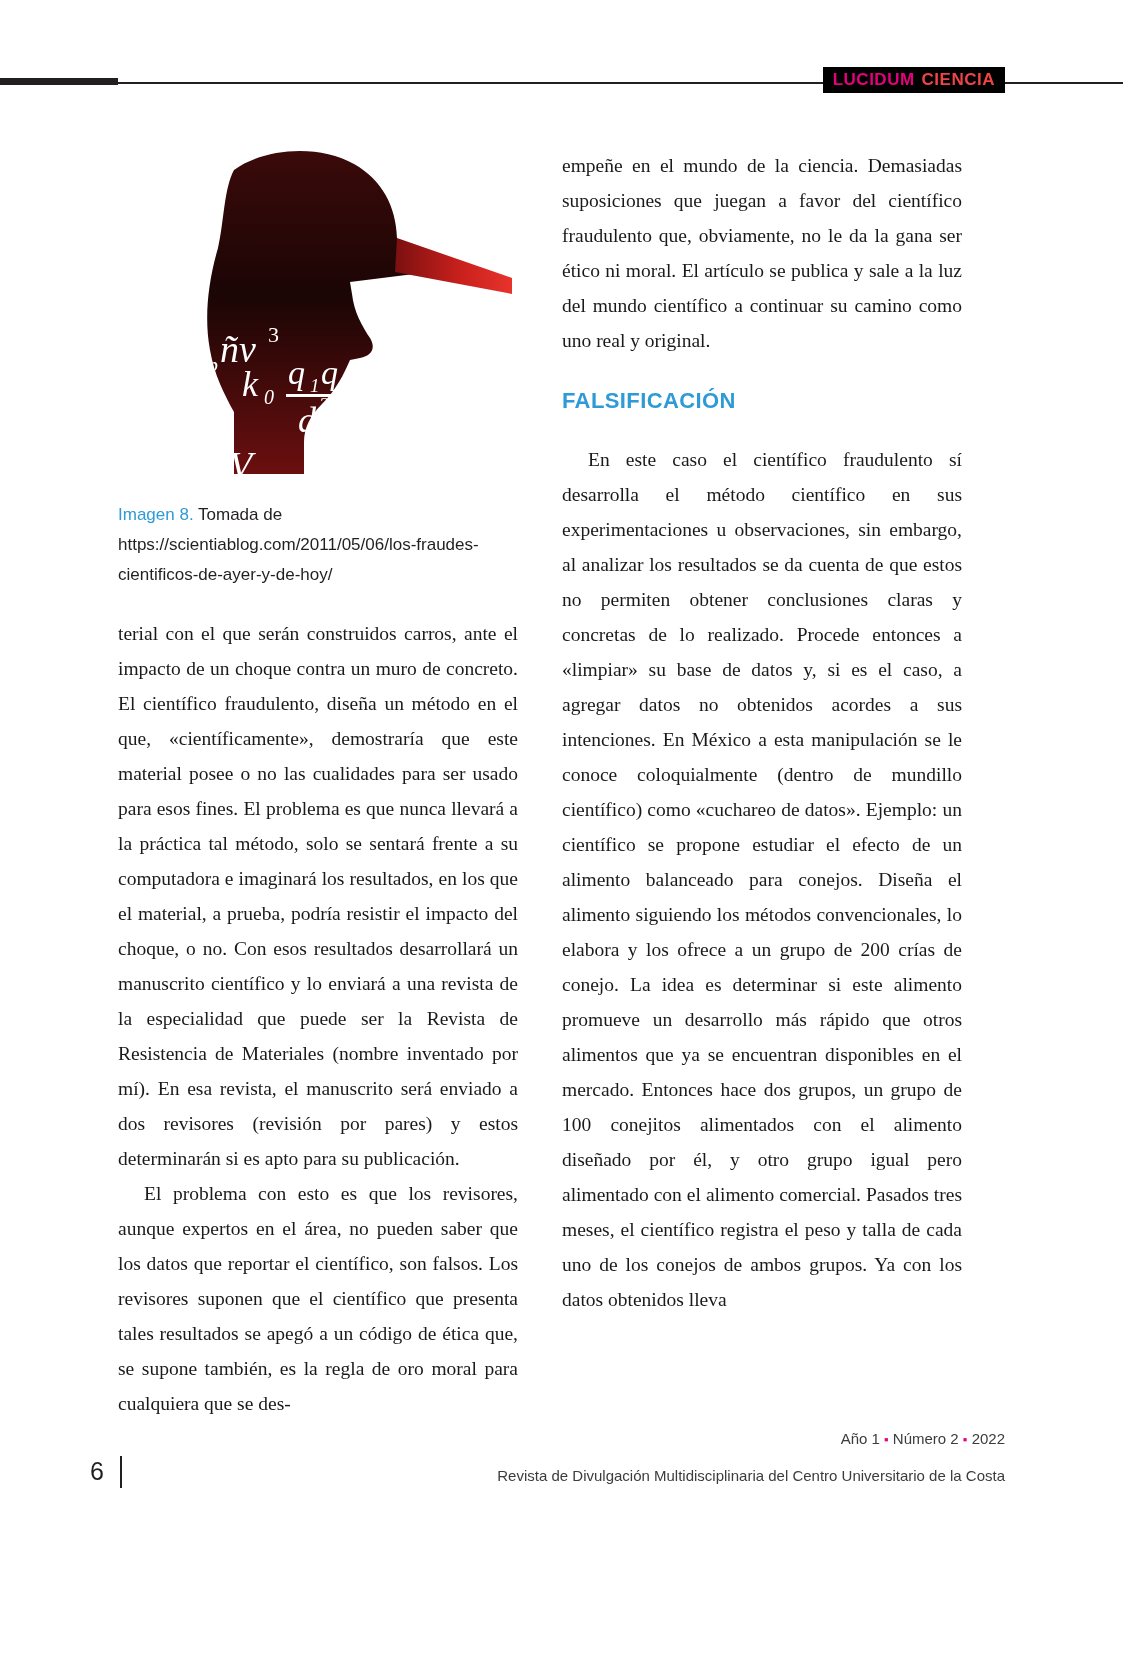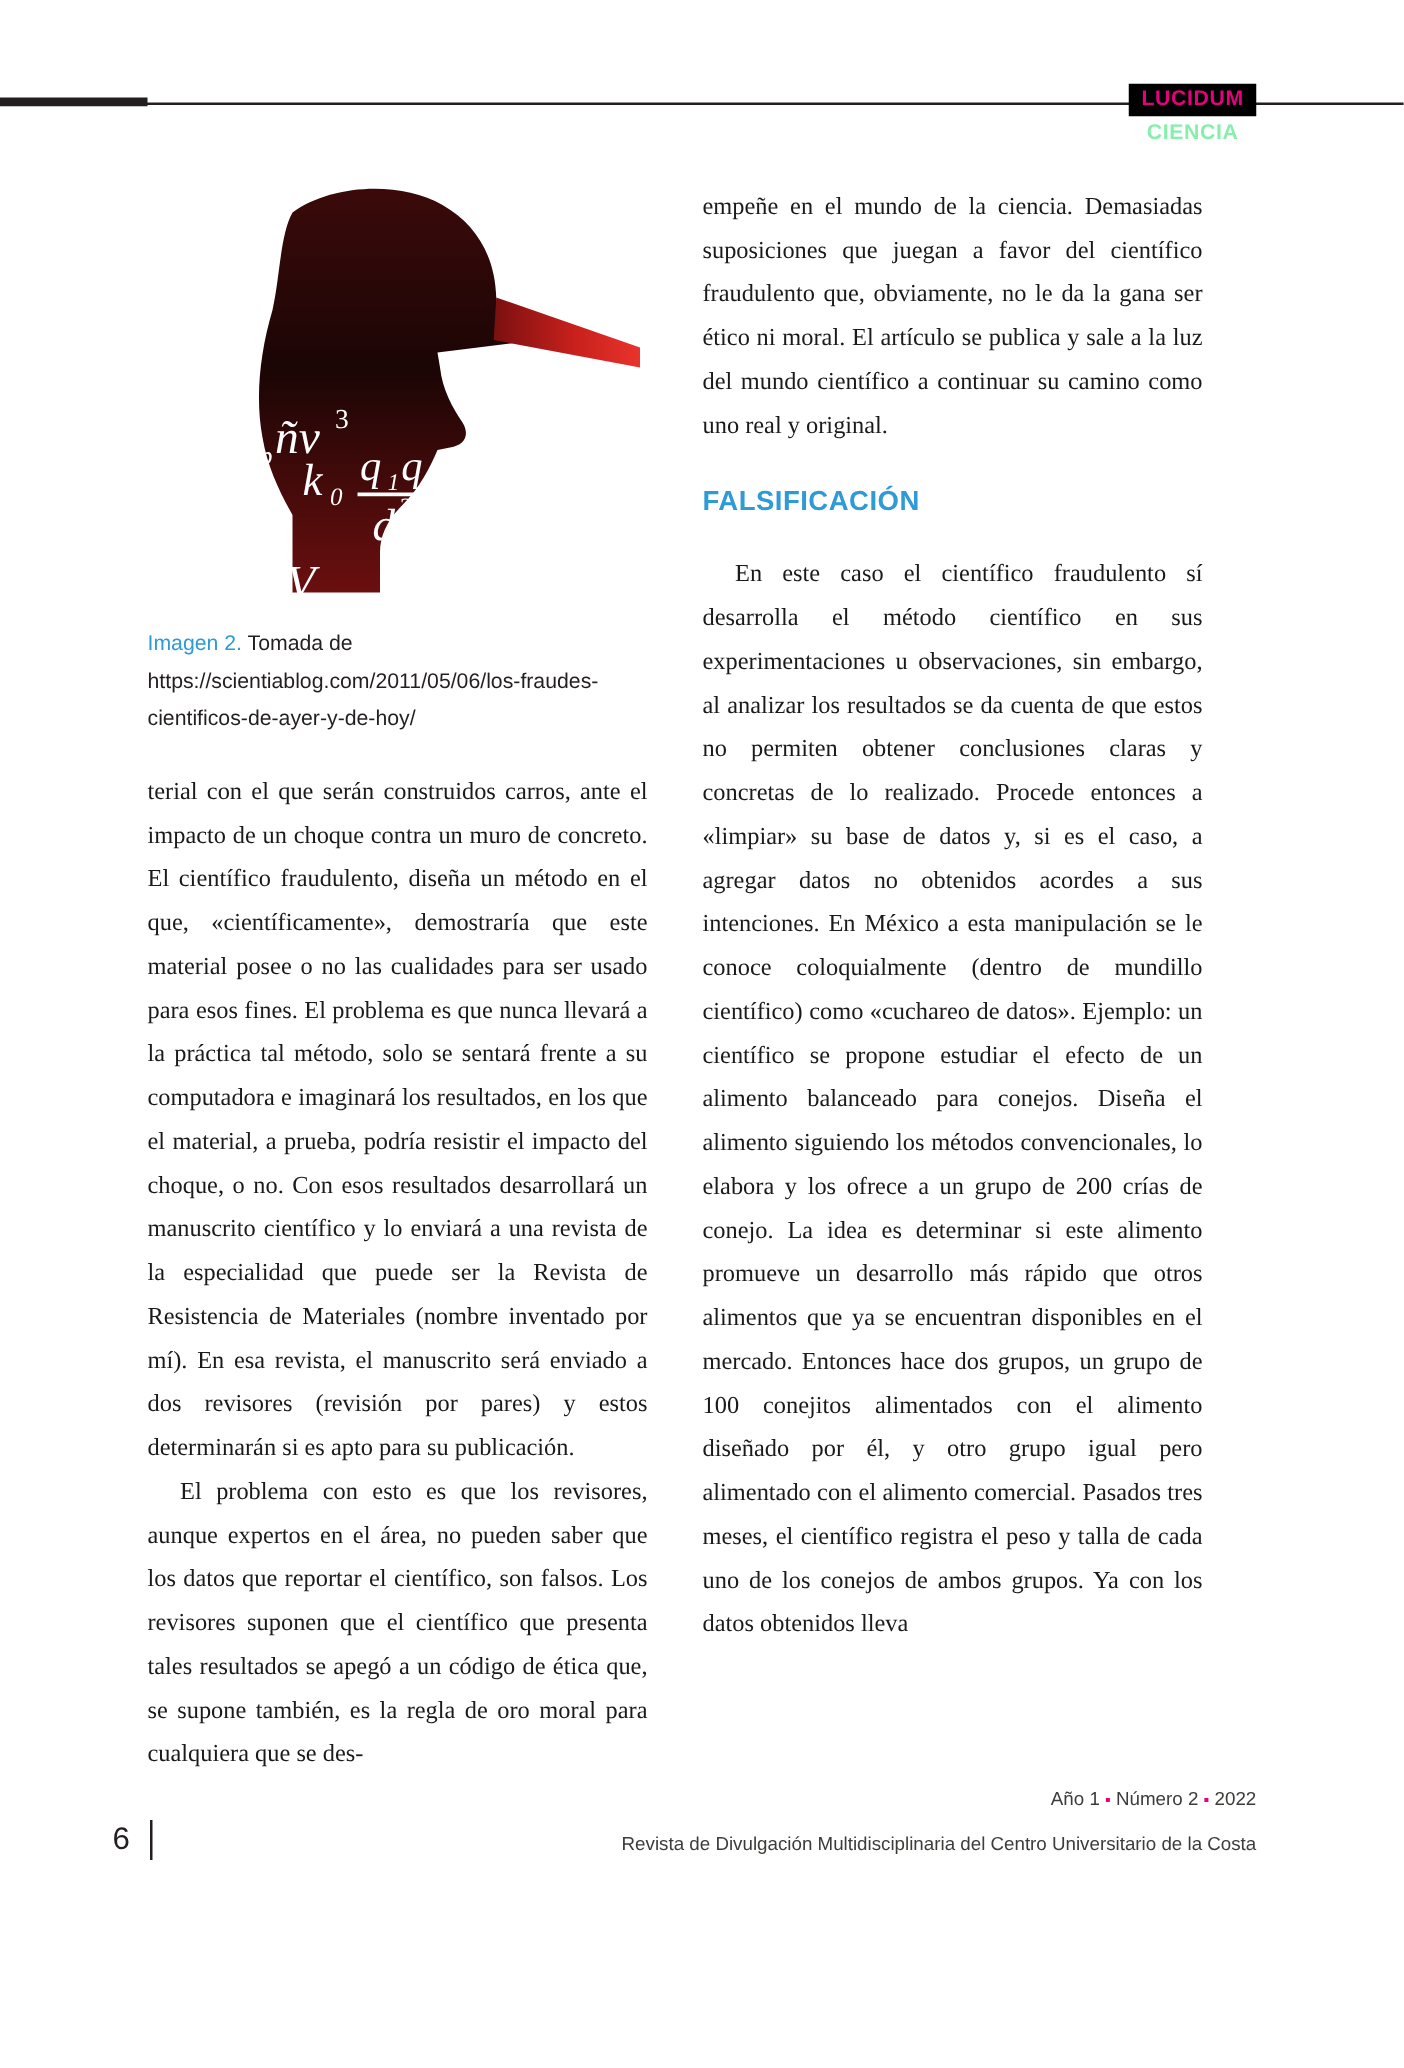"LUCIDUM" .brand-plate { flex-direction: column -> none }
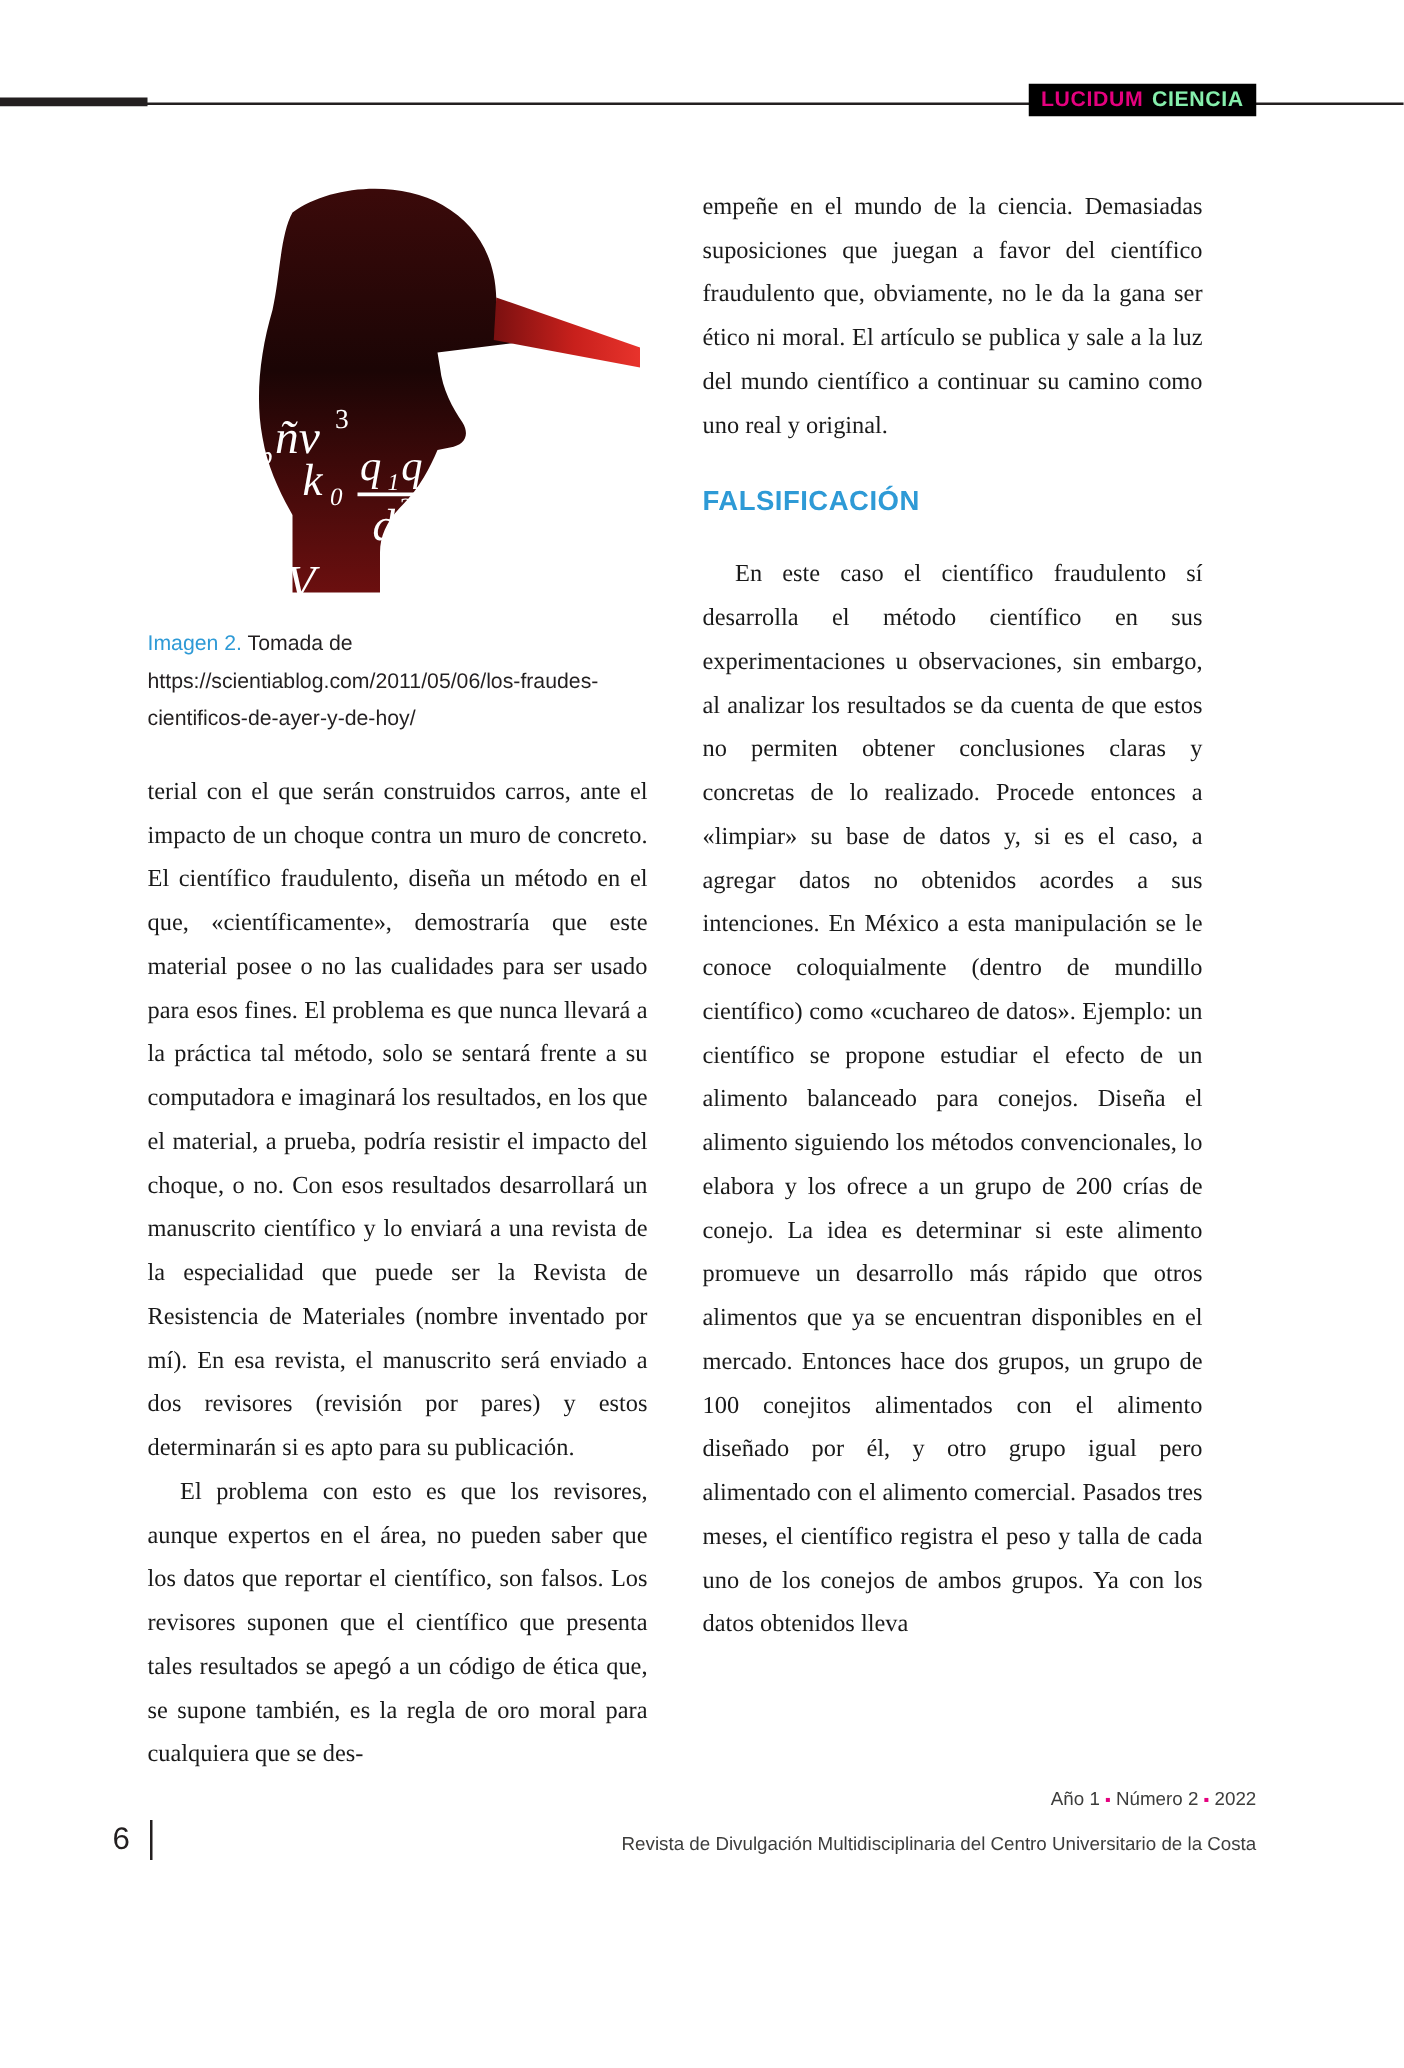"CIENCIA" .brand-ciencia { color: #86efac -> #ef4444 }
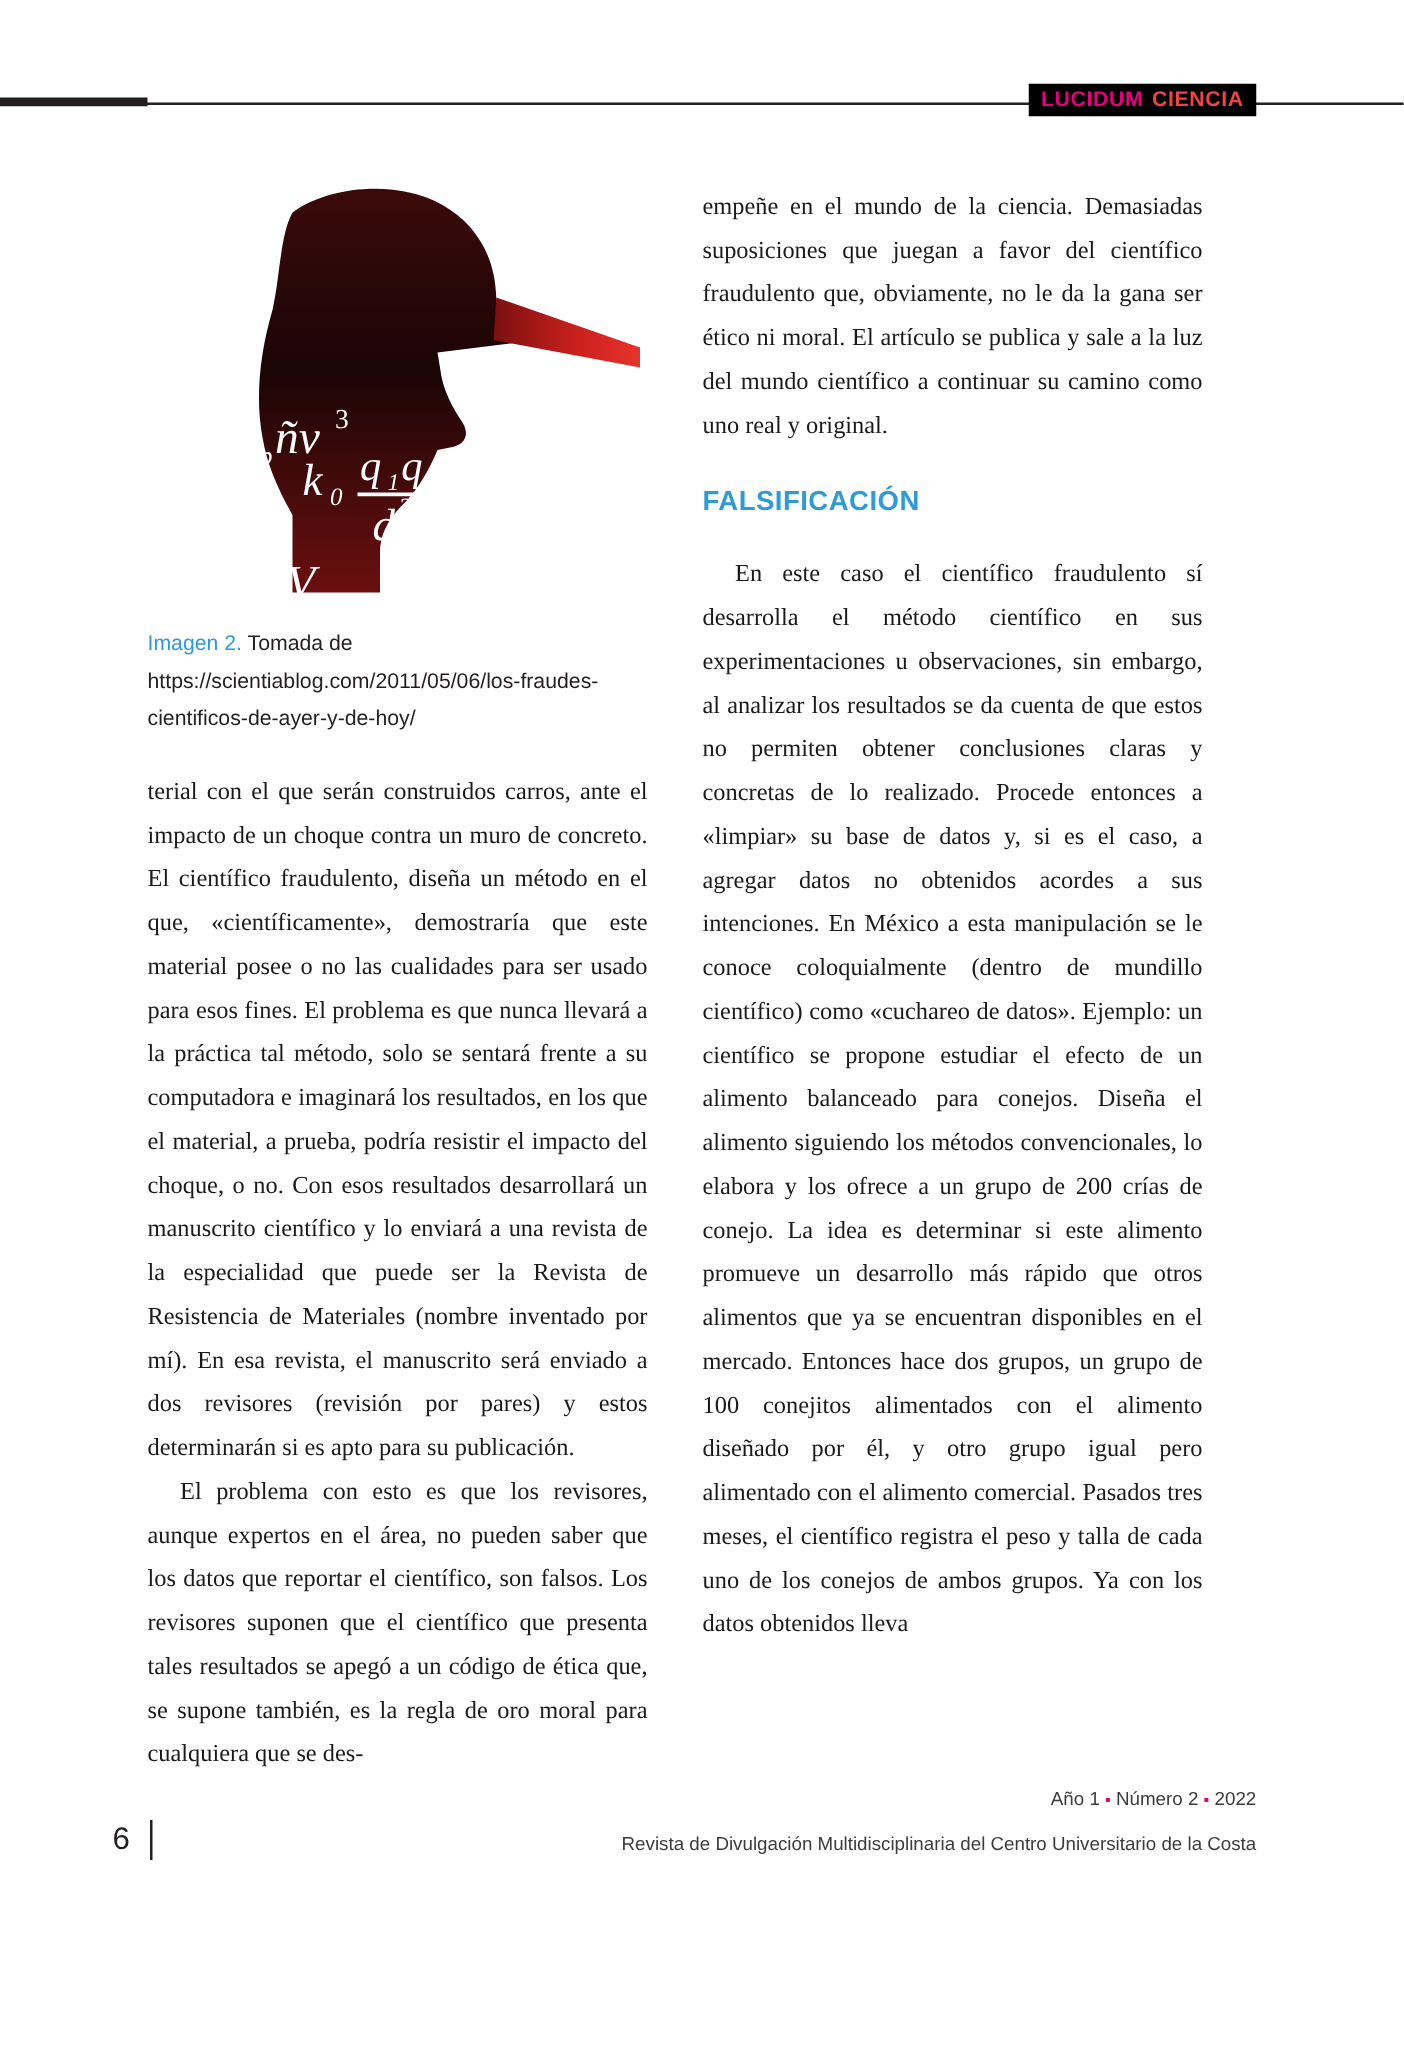"Imagen 2." span.lbl { text: 2 -> 8 }
